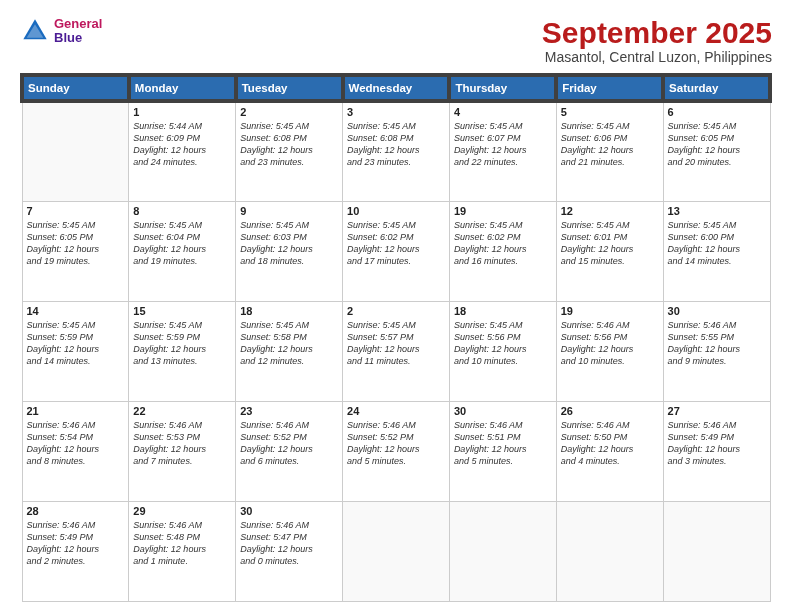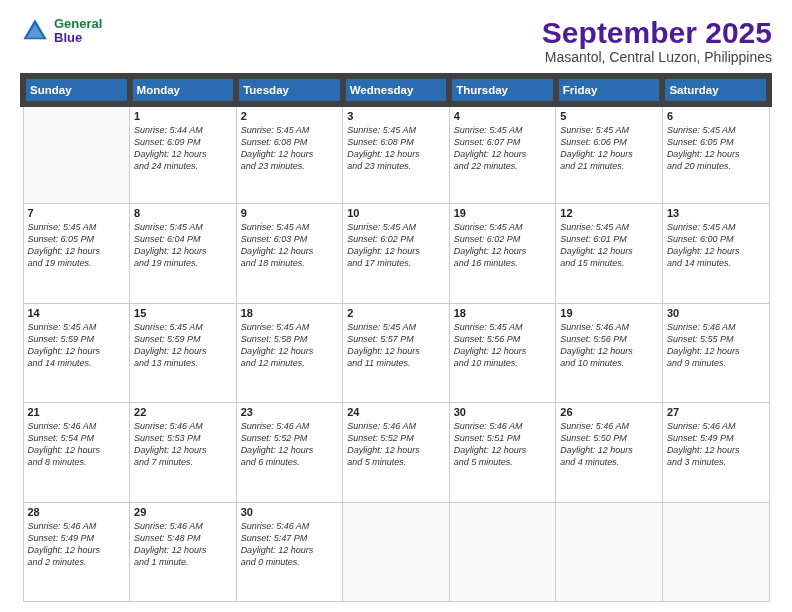"General" .logo-general { color: #15803d -> #be185d }
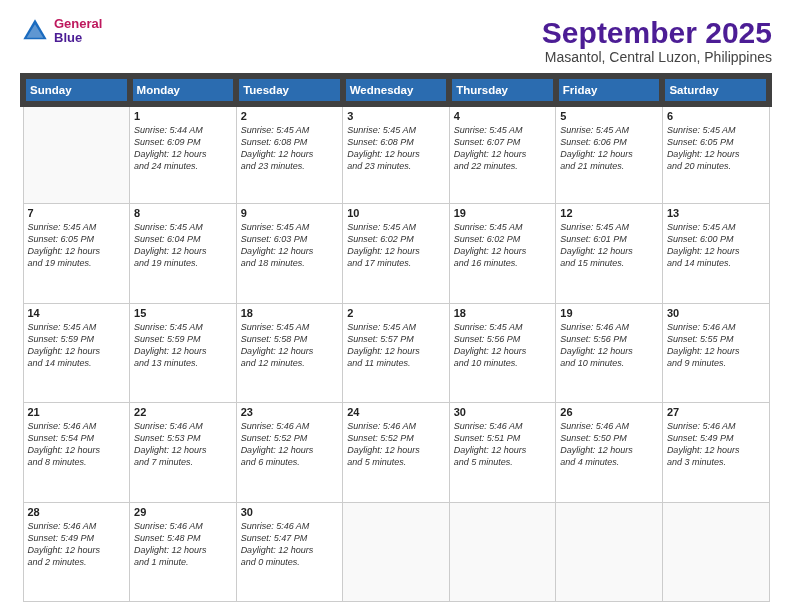"September 2025" .main-title { color: #4c1d95 -> #b91c1c }
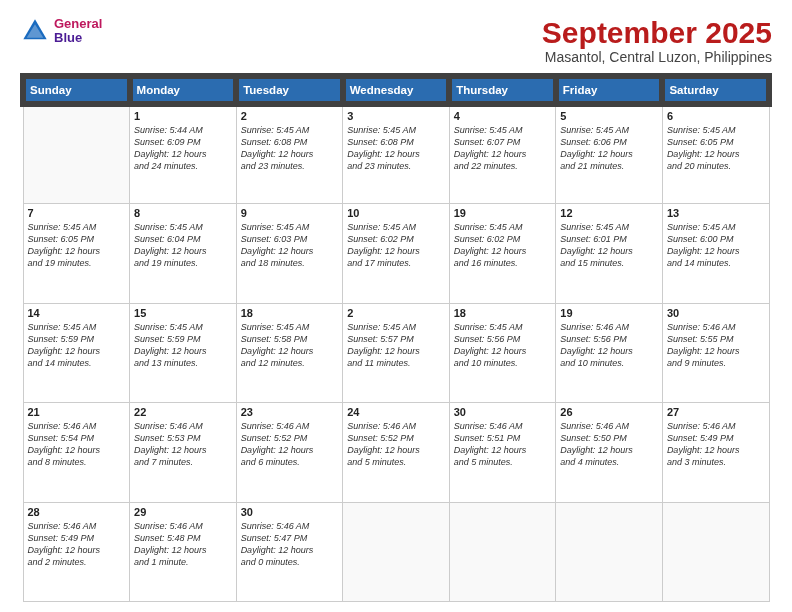"Sunday" .calendar th { border: 6px solid #404040 -> 4px solid #404040 }
